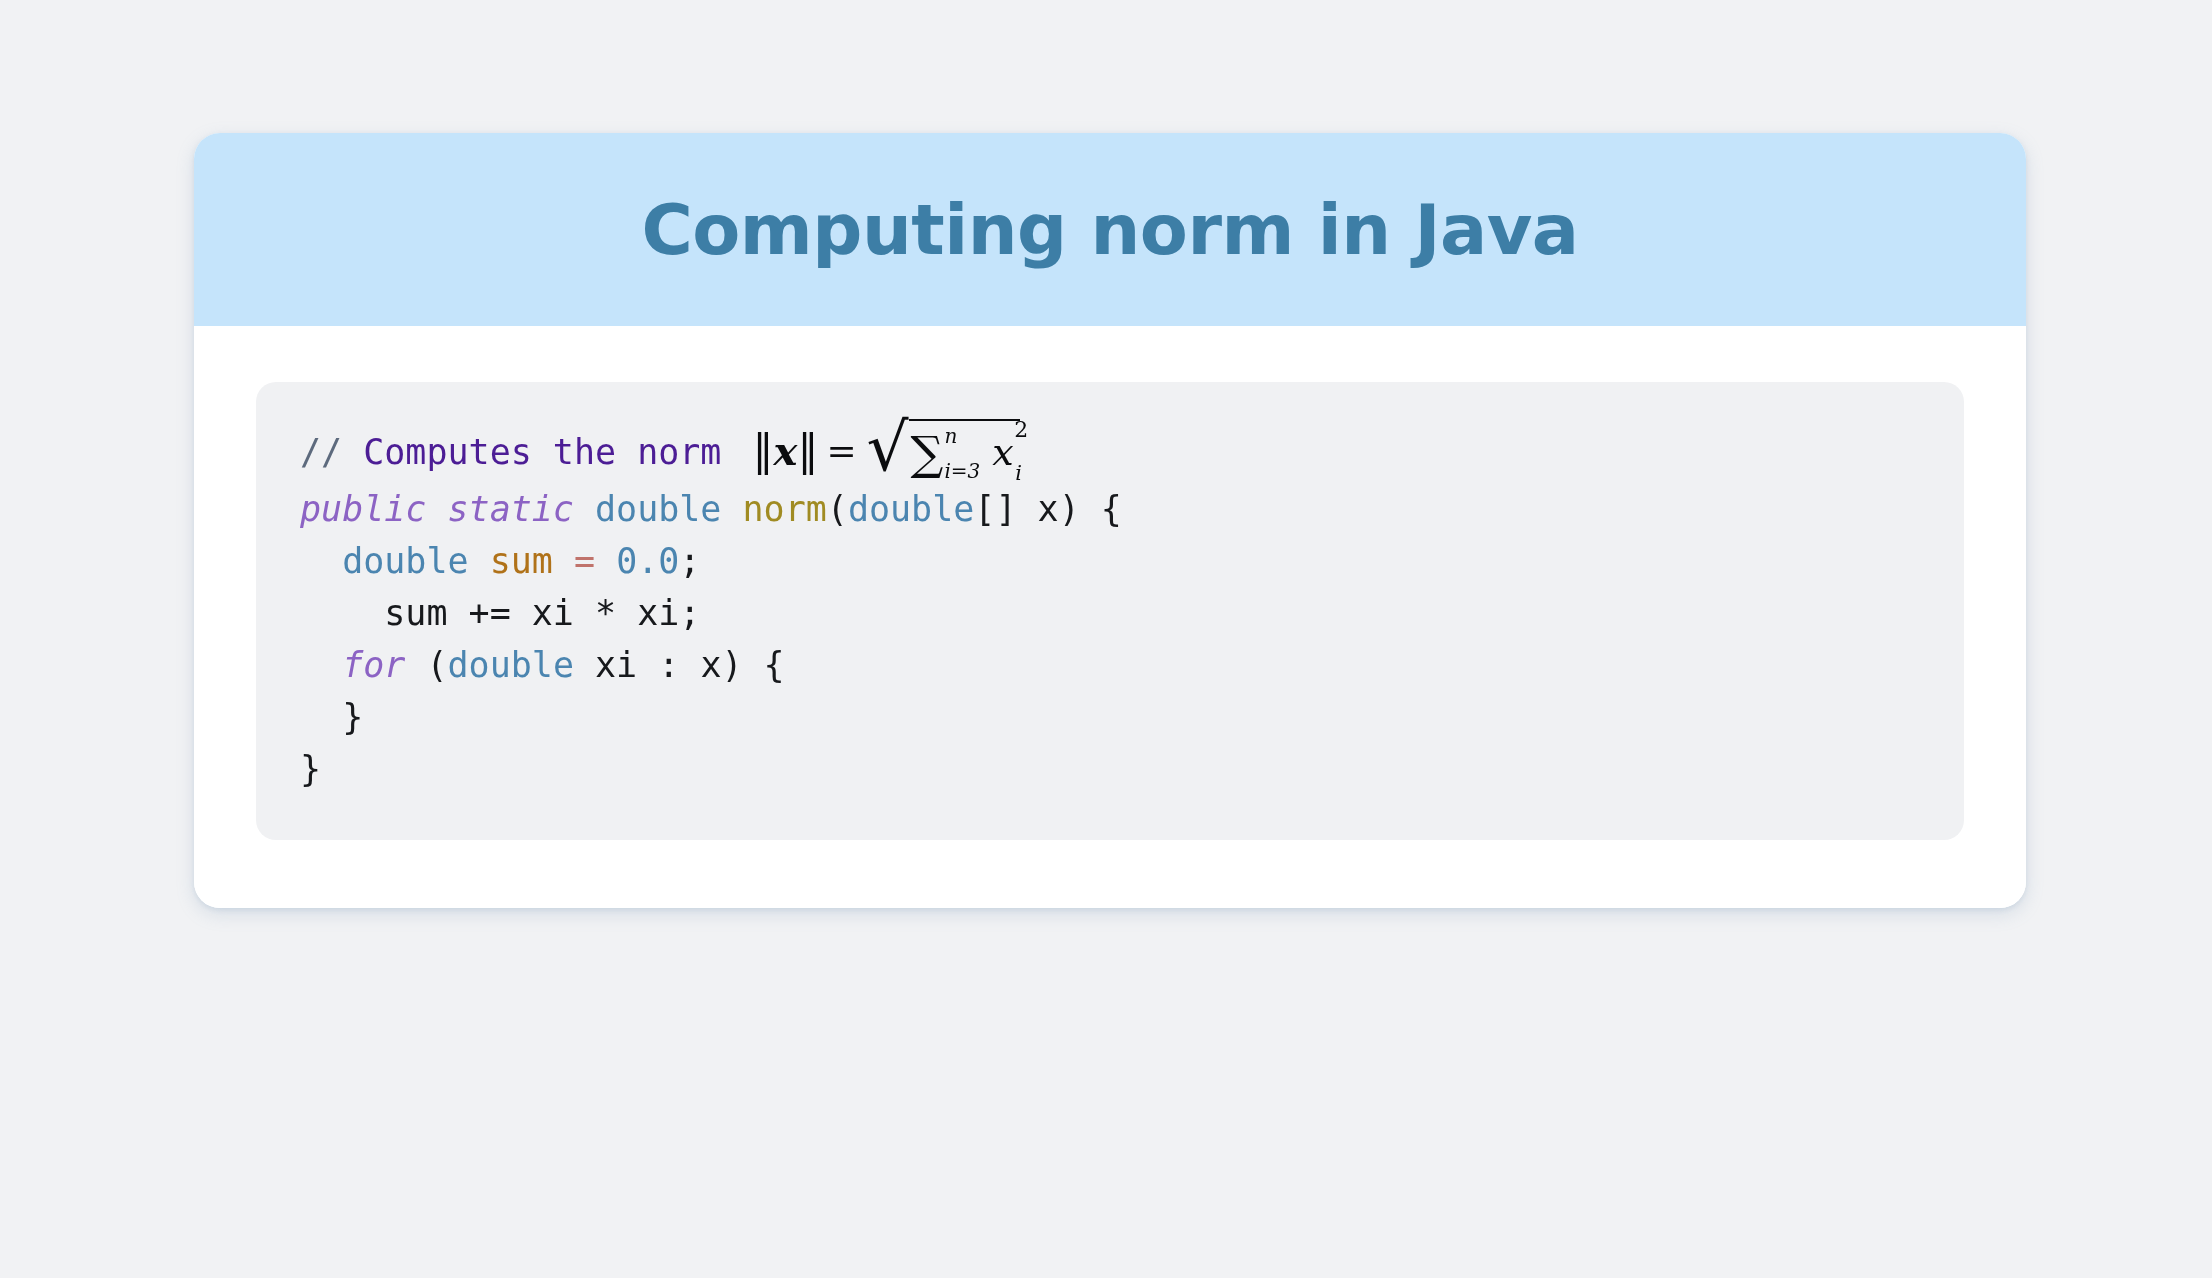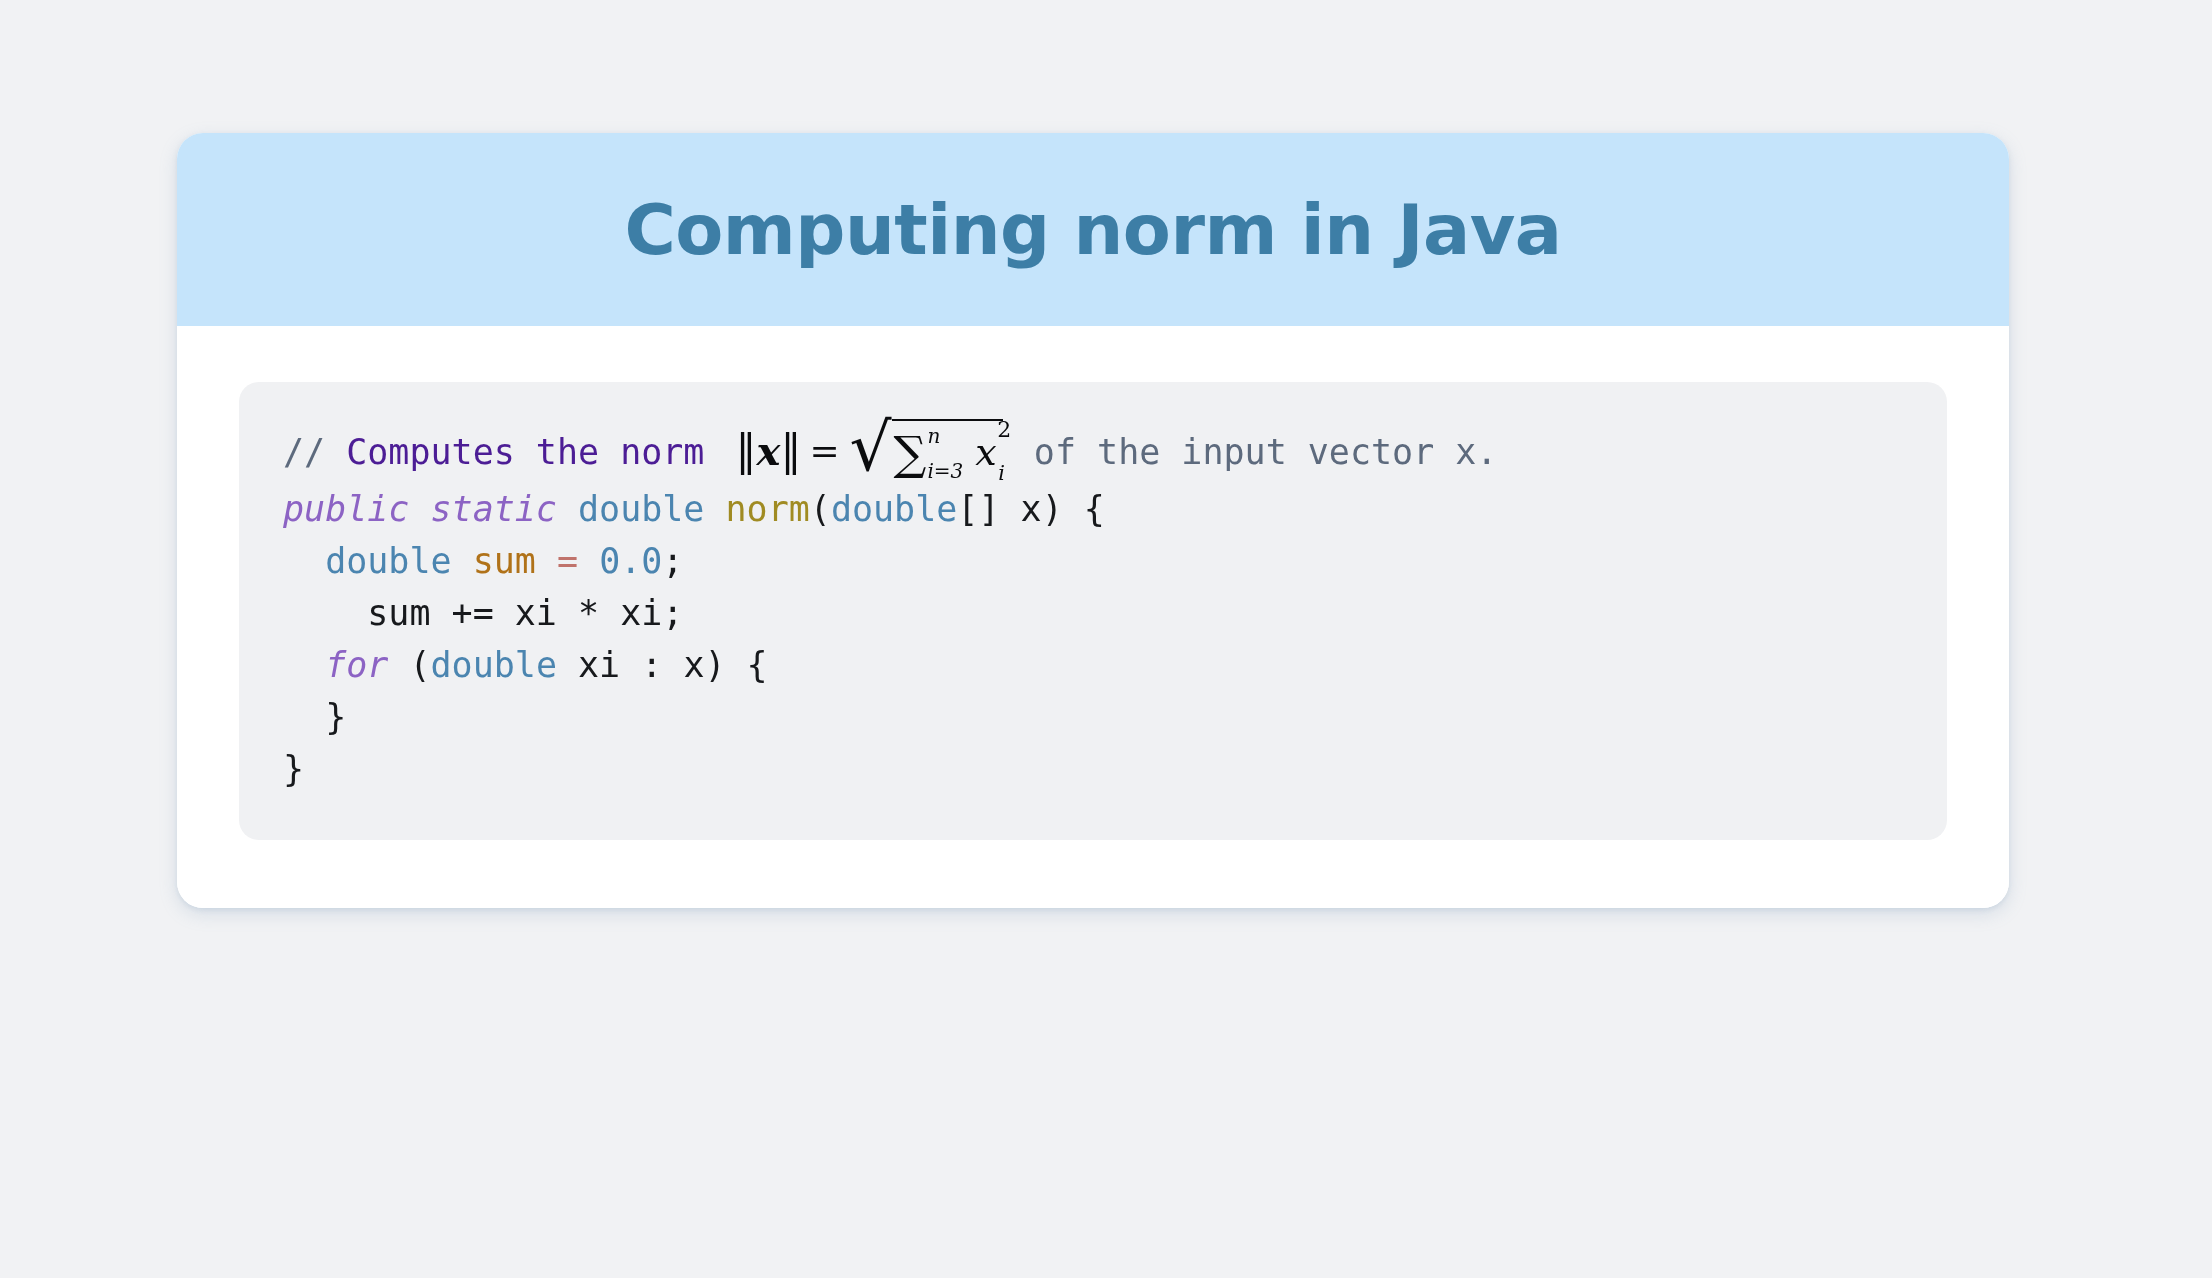"Computing norm in Java" .slide-card { left: 177px -> 194px }
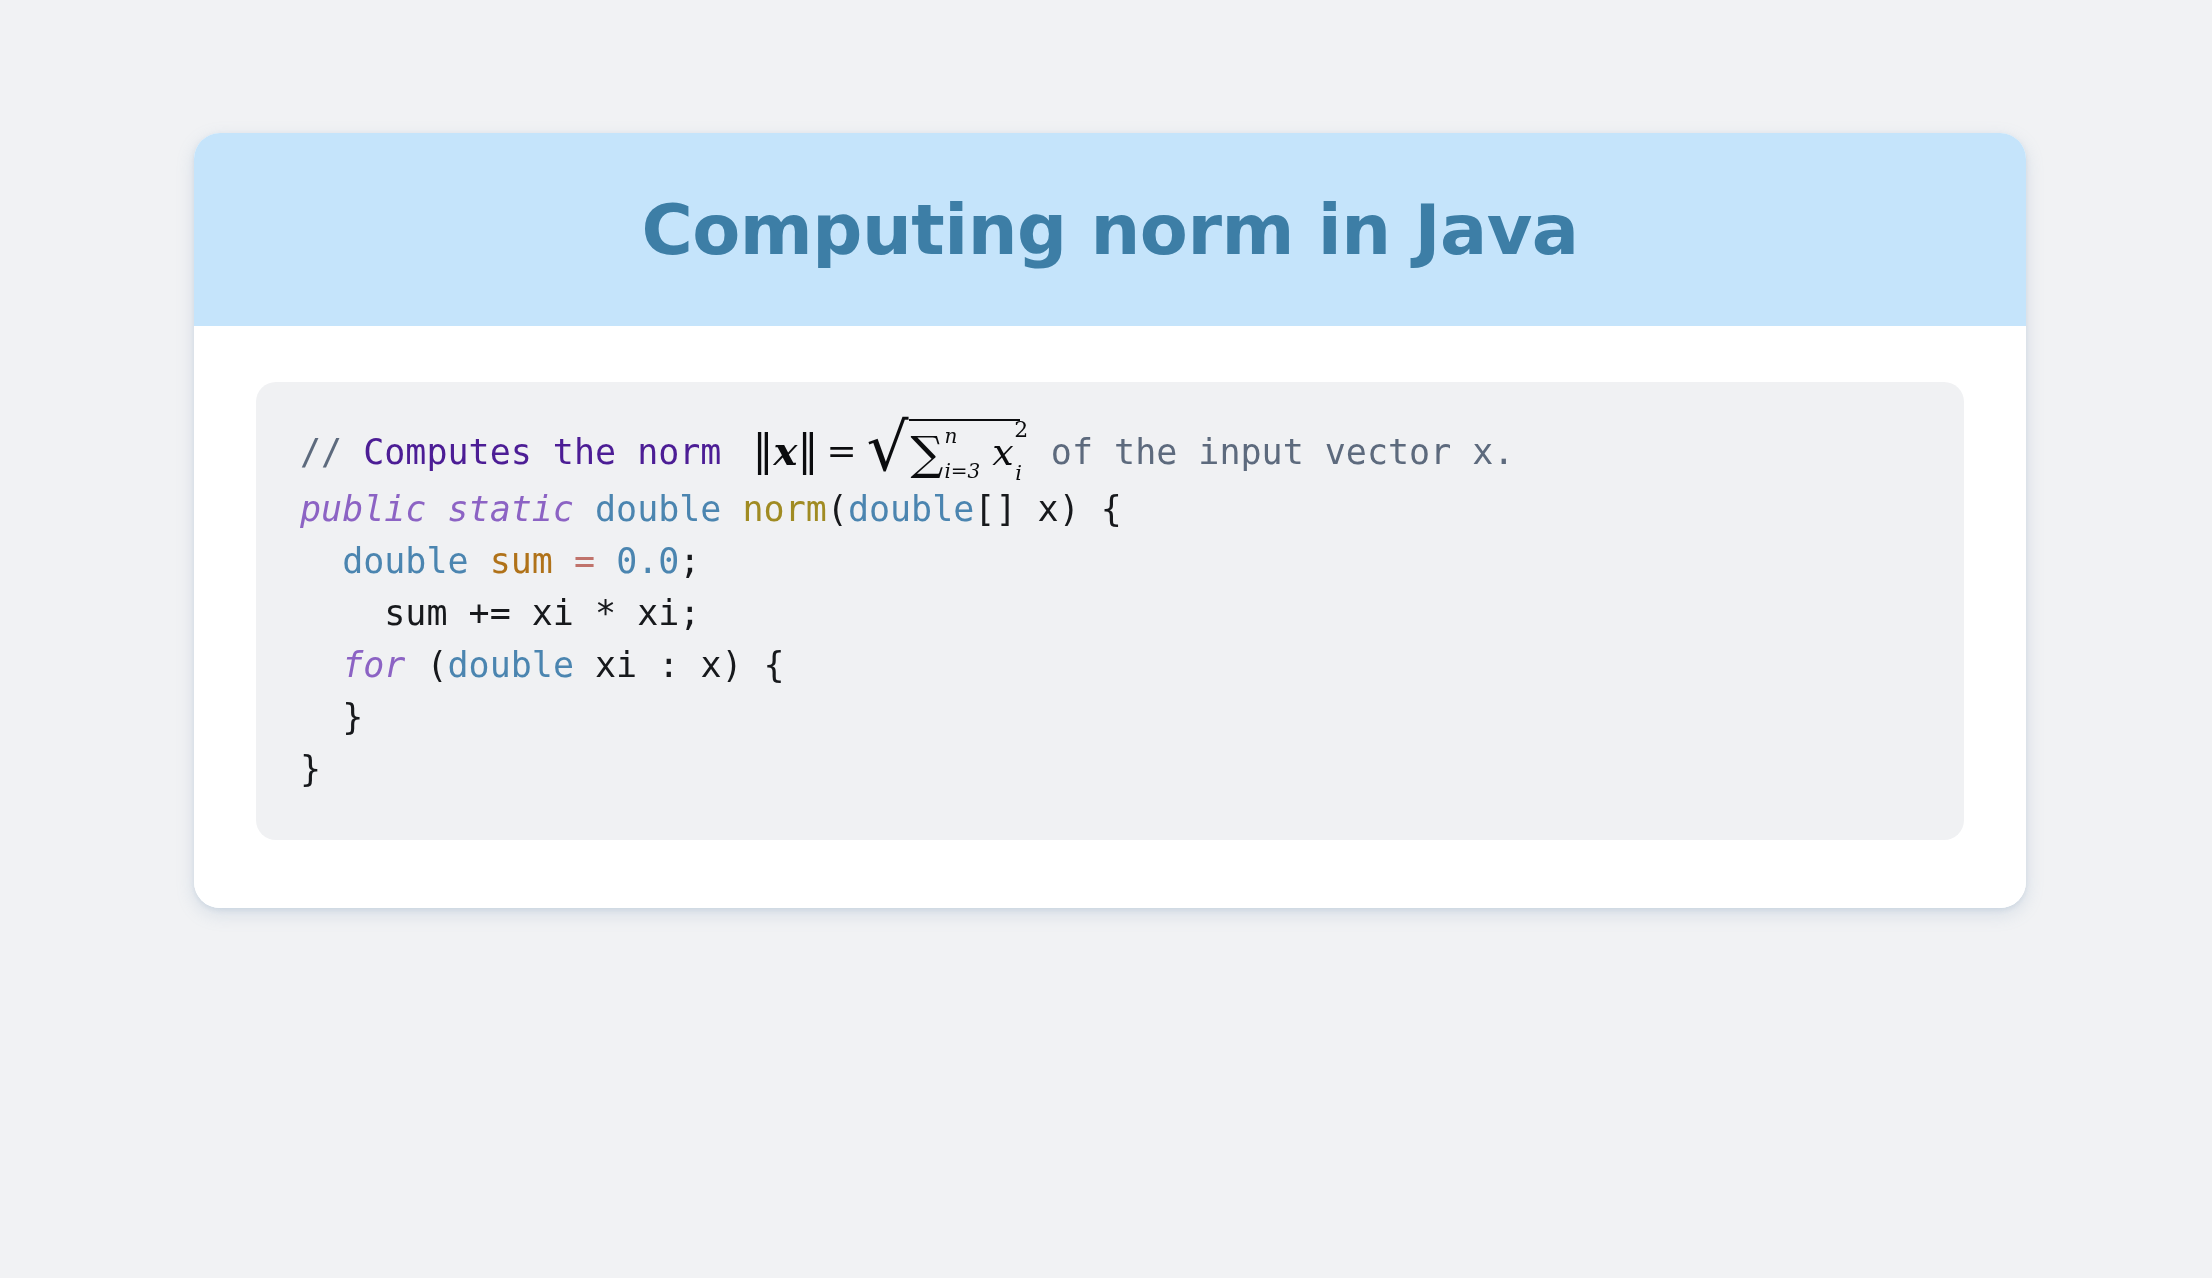"of the input vector x." span.tok-comment { html: <span> of the input vector x.</span> -> none }
